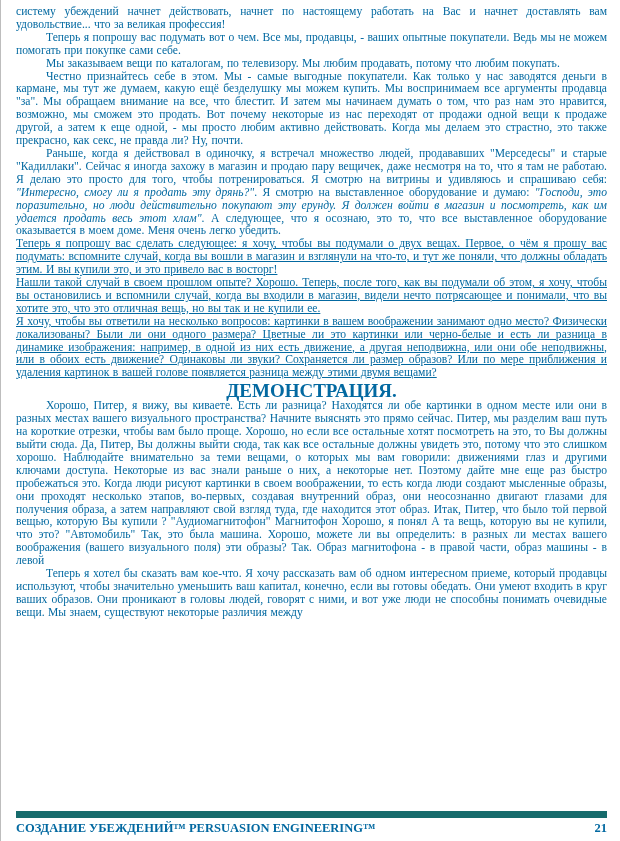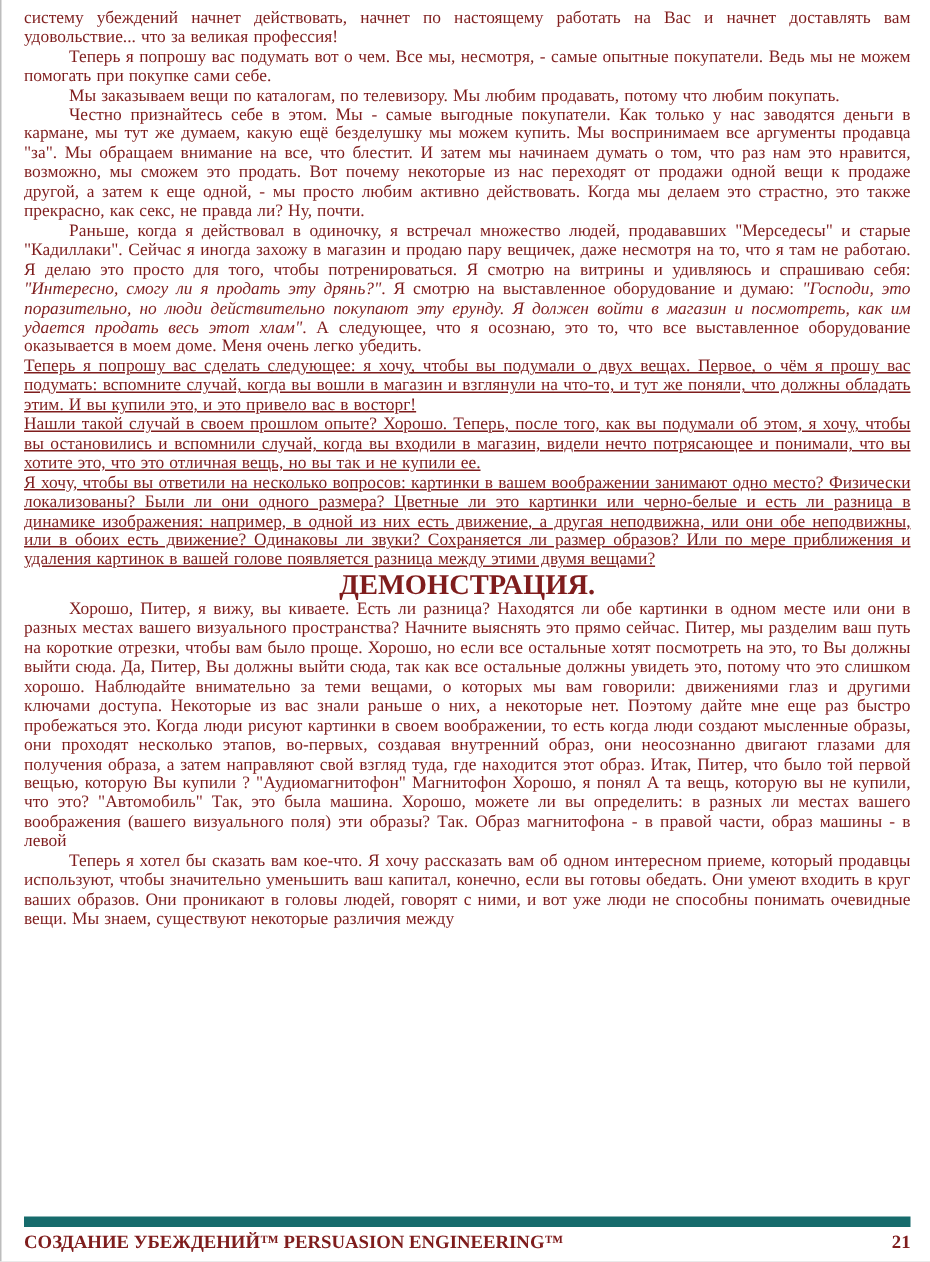"систему убеждений начнет действовать," div.page { color: #7f1d1d -> #0369a1 }
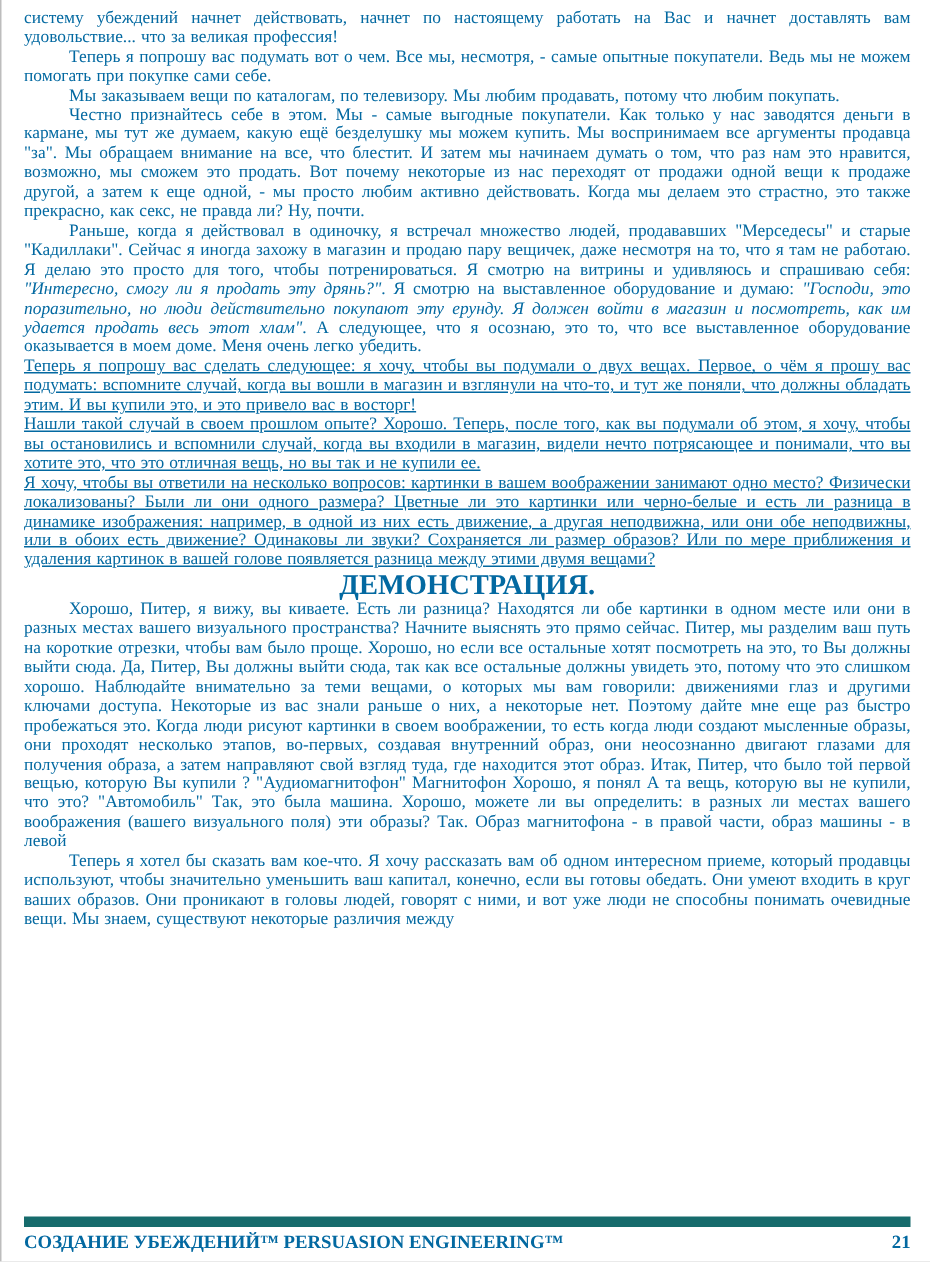"Теперь я попрошу вас подумать" span { text: несмотря, - самые -> продавцы, - ваших }
